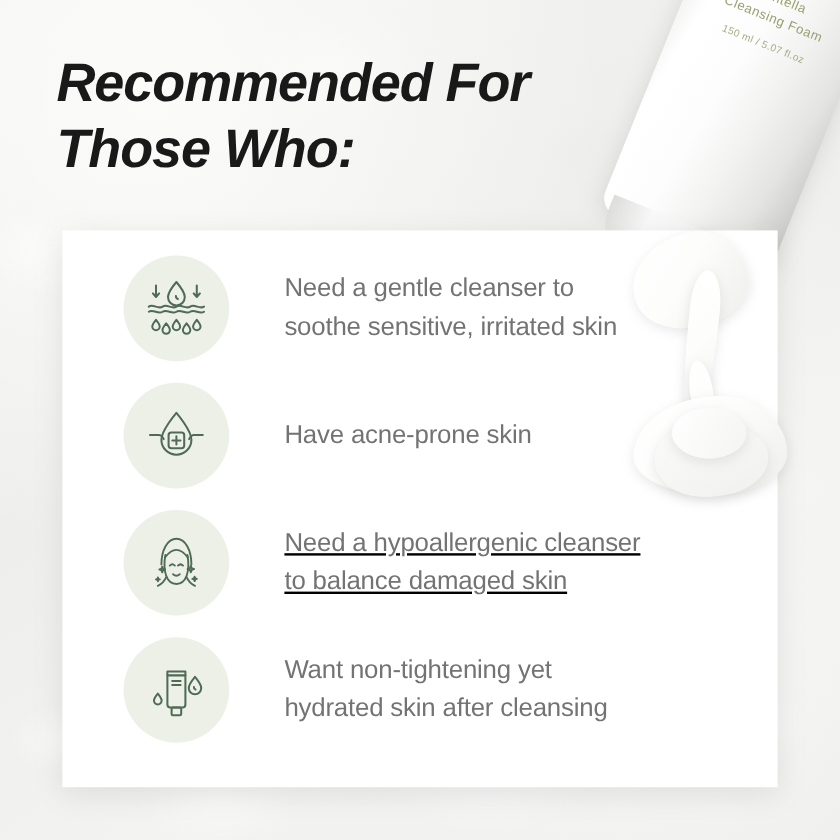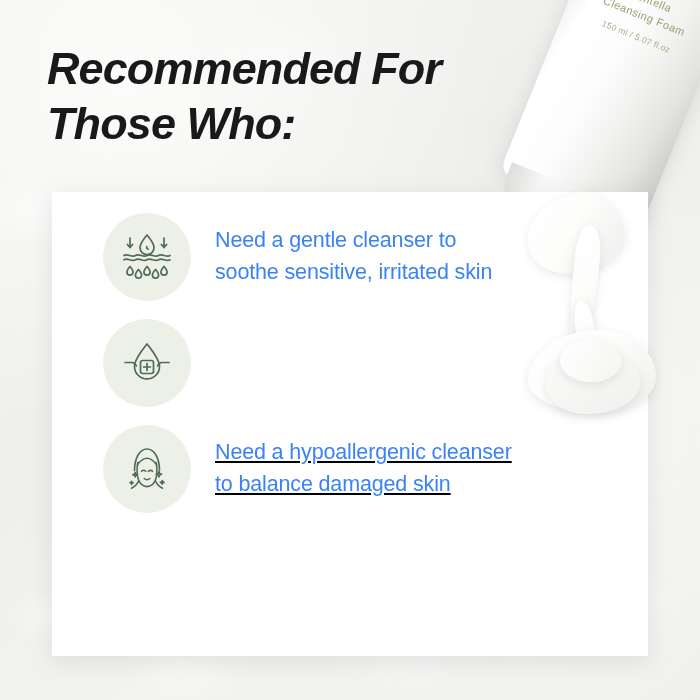"Need a gentle cleanser to" .row-text { color: #3b82f6 -> #737373; margin-left: 24px -> 46px }
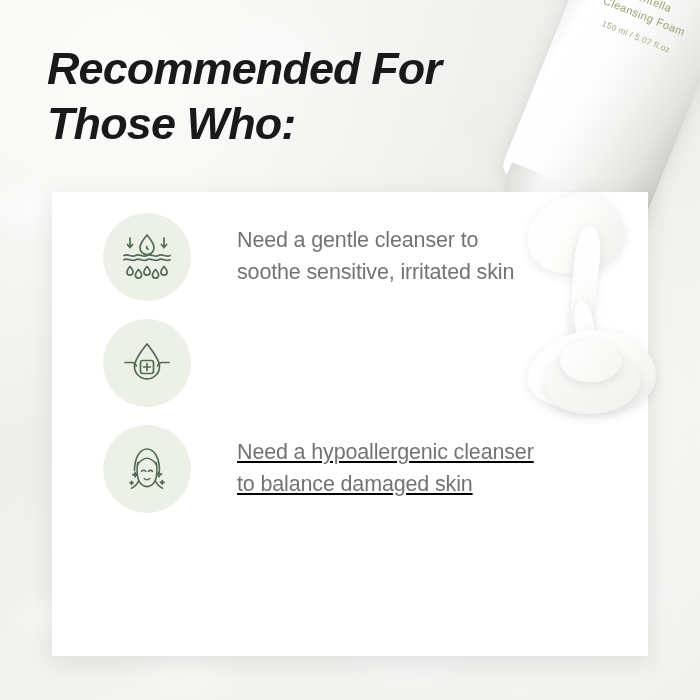"Have acne-prone skin" div.row-text { html: none -> <div>Have acne-prone skin</div> }
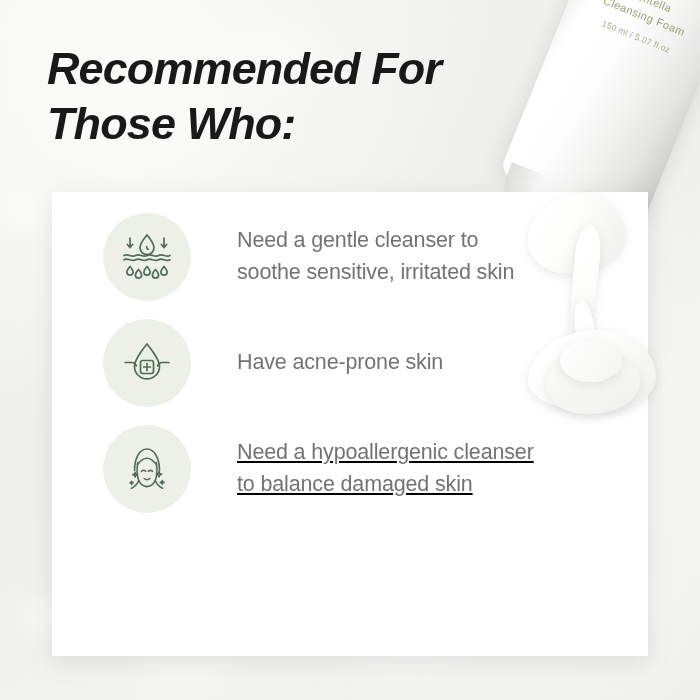"Want non-tightening yet" div.row { html: none -> <div> <div> <svg> <path></path> <path></path> <path></path> <rect></rect> <path></path> <path></path> <path></path> </svg> </div> <div>Want non-tightening yet hydrated skin after cleansing</div> </div> }
